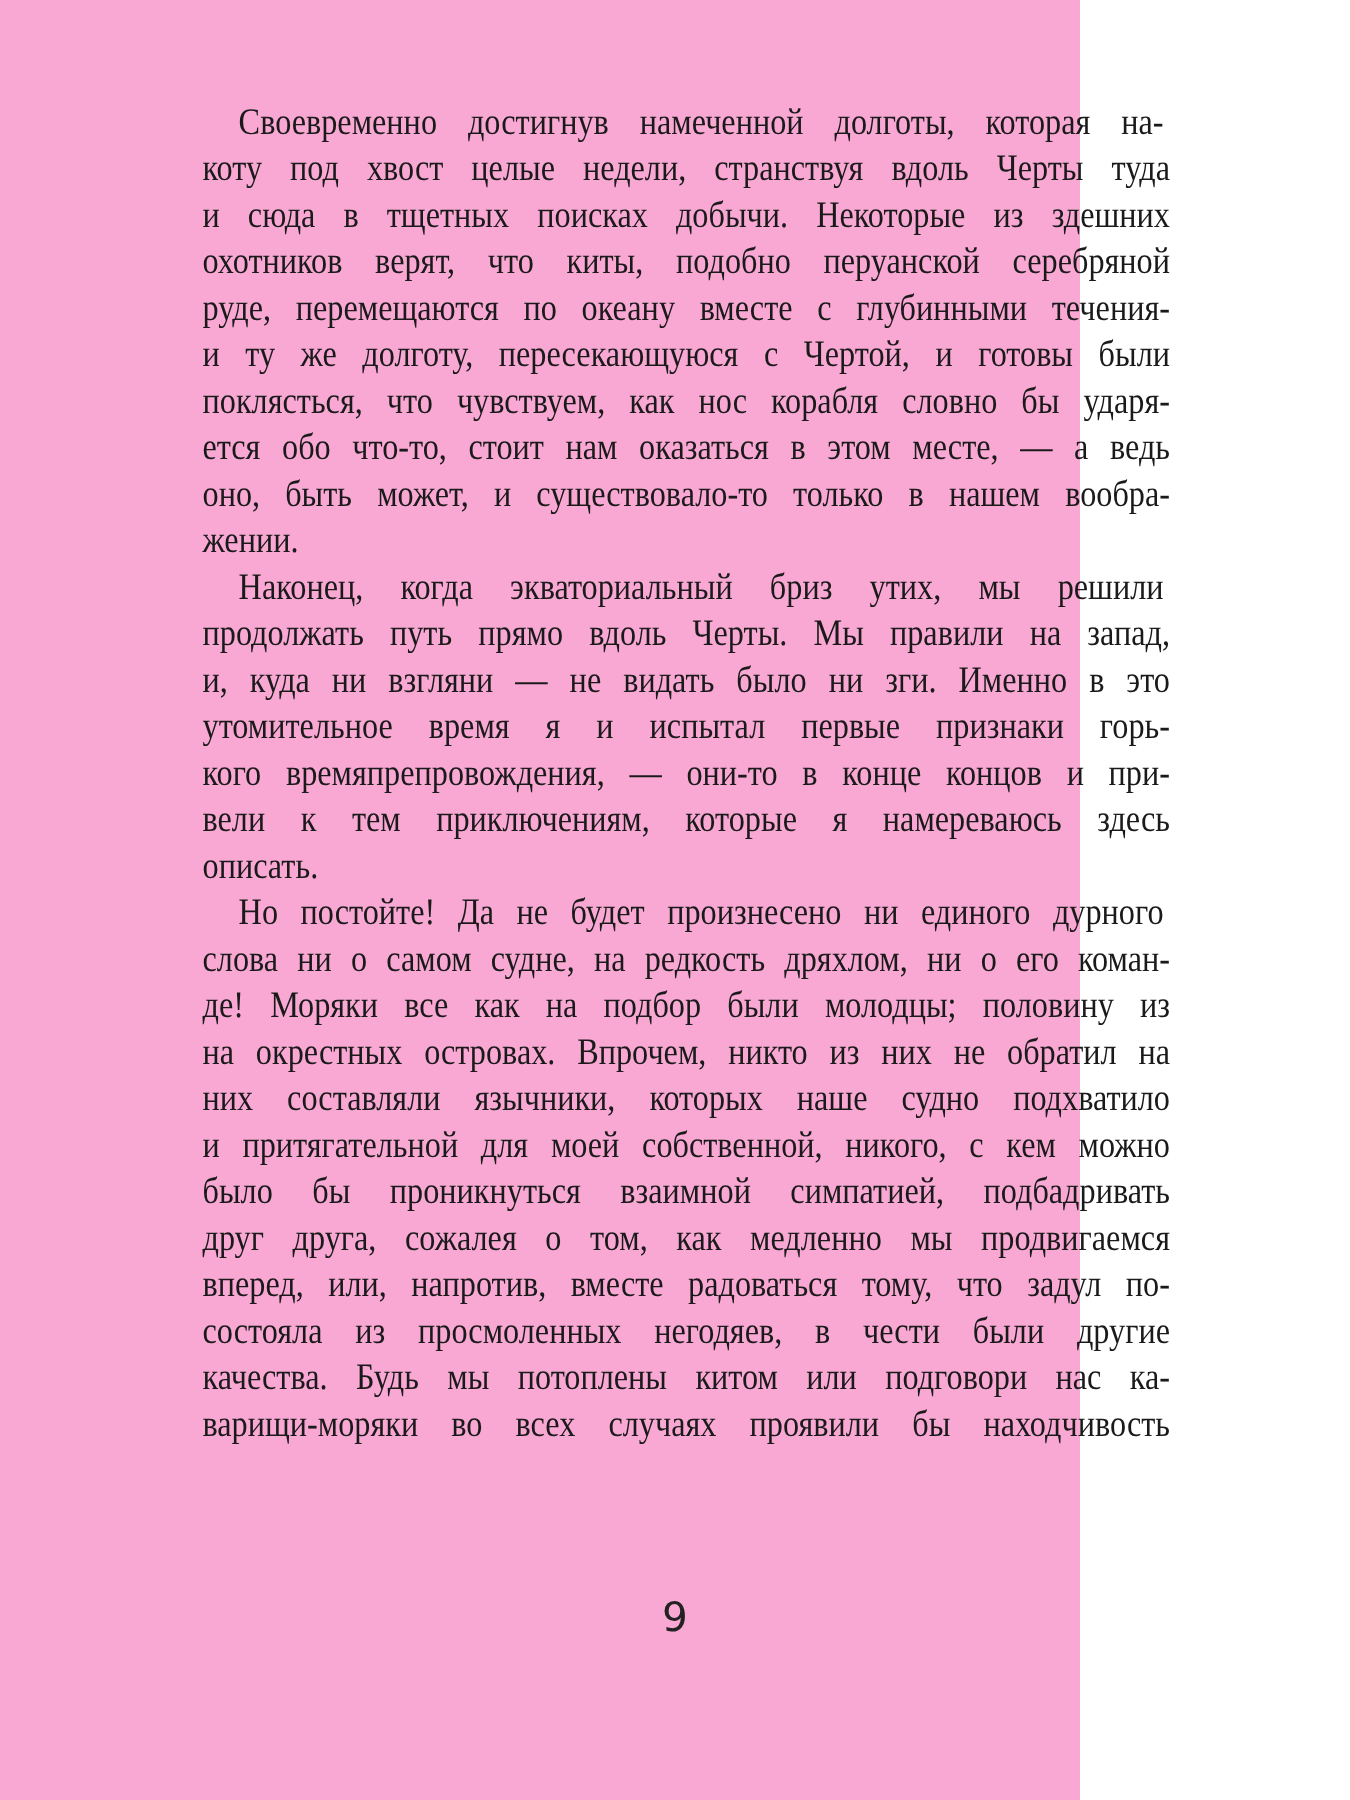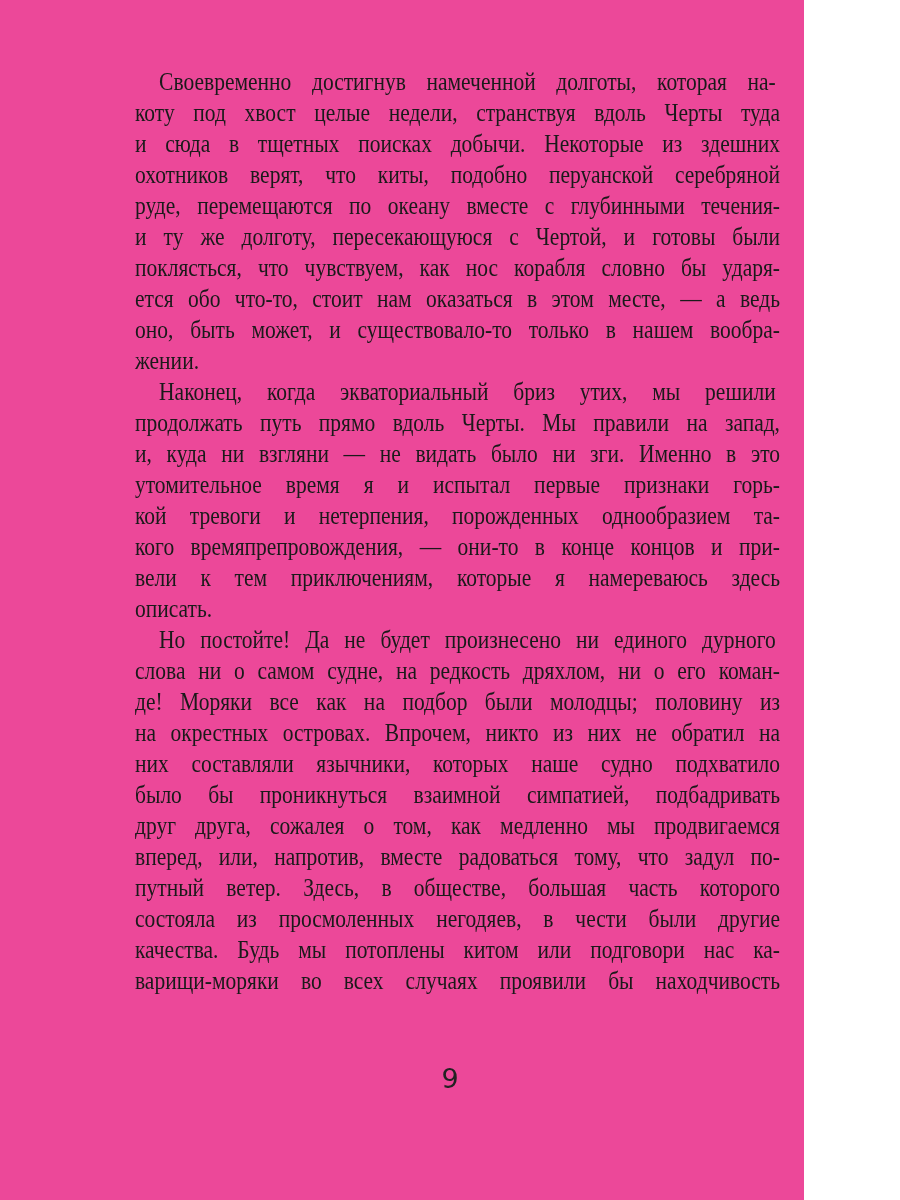"Своевременно достигнув намеченной" .page { background: #ec4899 -> #f9a8d4; width: 804px -> 720px }
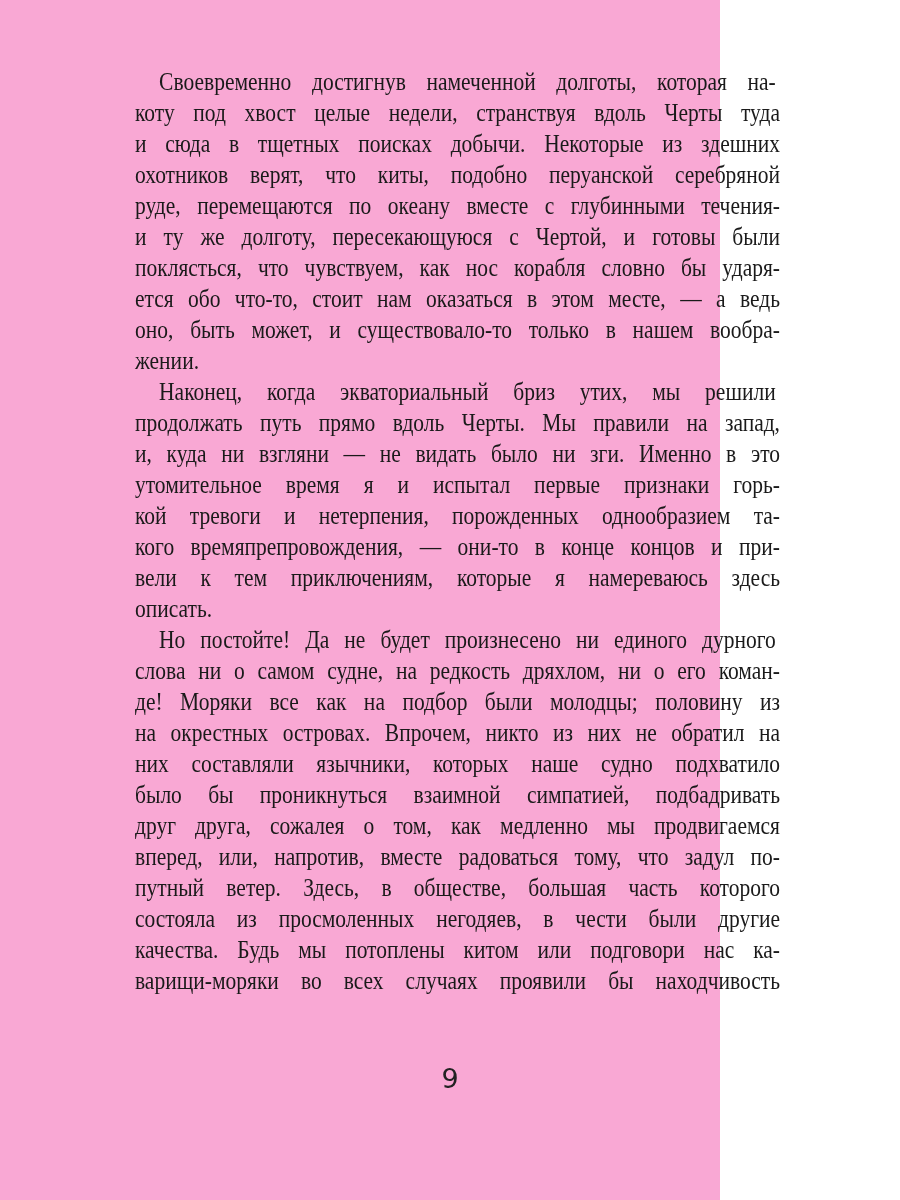"кой тревоги и нетерпения, порожденных" div.line { html: <div> <span>кой тревоги и нетерпения, порожденных однообразием та-</span> </div> -> none }
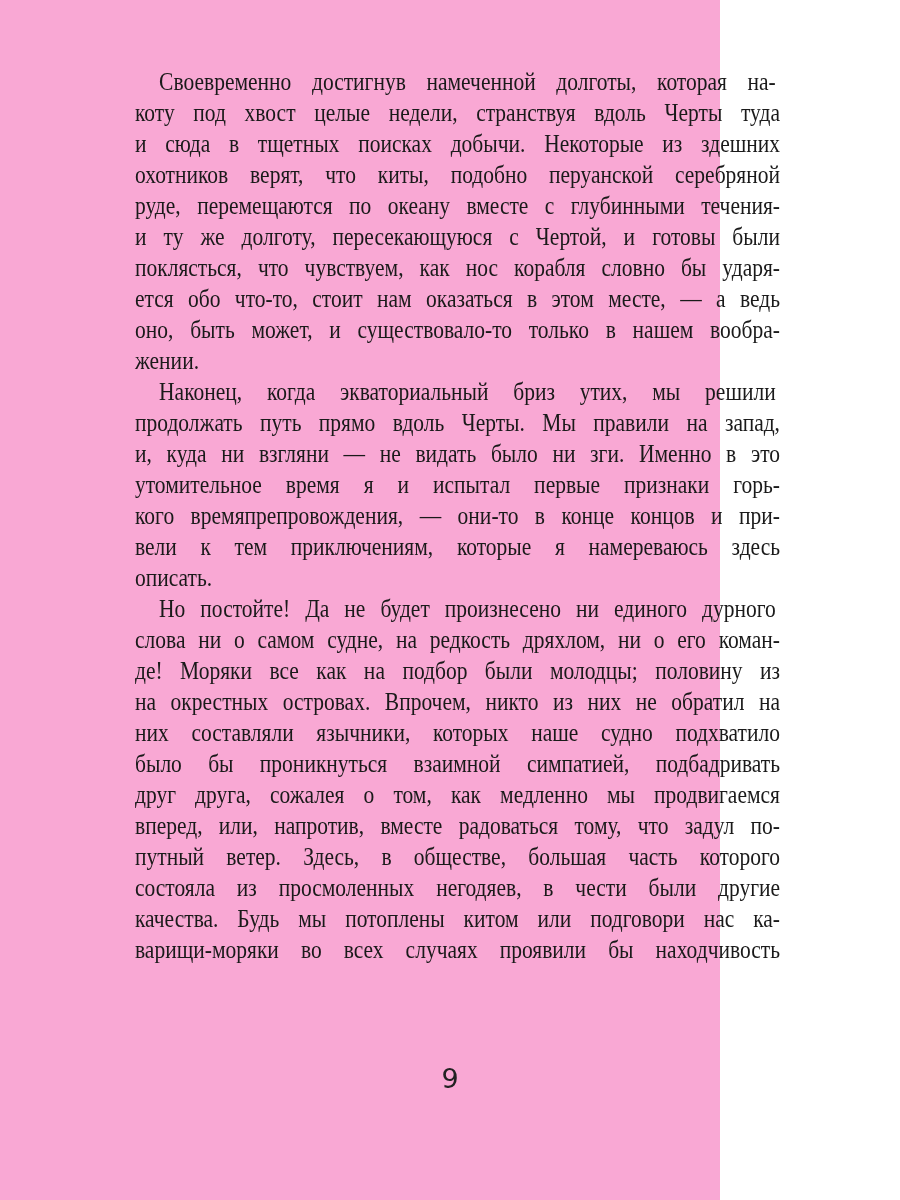"и притягательной для моей собственной," div.line { html: none -> <div> <span>и притягательной для моей собственной, никого, с кем можно</span> </div> }
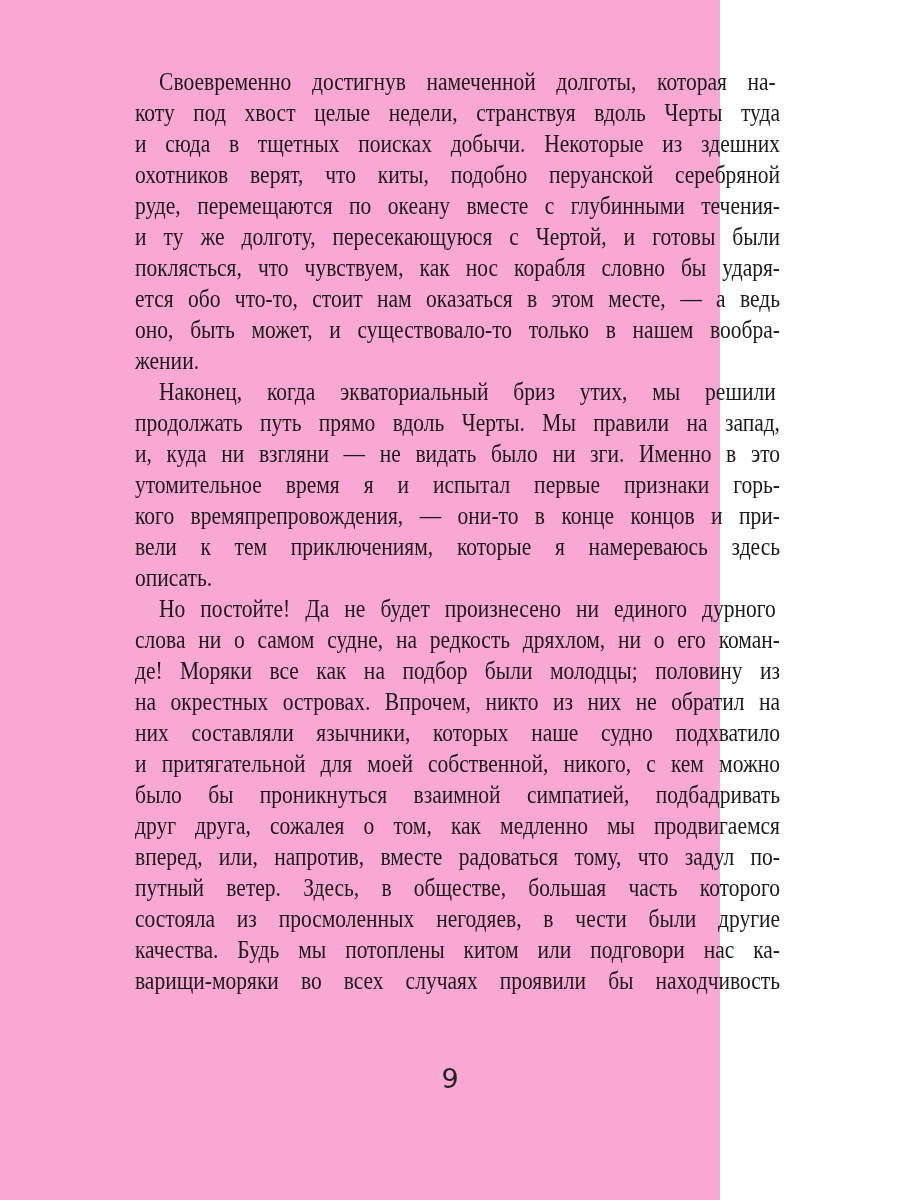"путный ветер. Здесь, в обществе," div.line { html: <div> <span>путный ветер. Здесь, в обществе, большая часть которого</span> </div> -> none }
